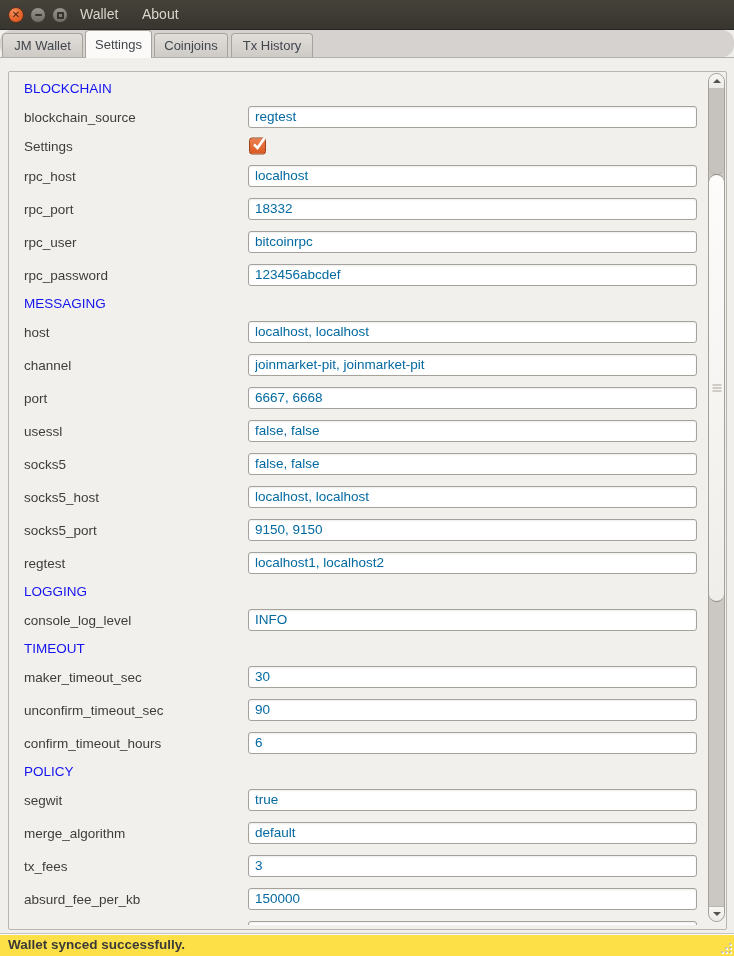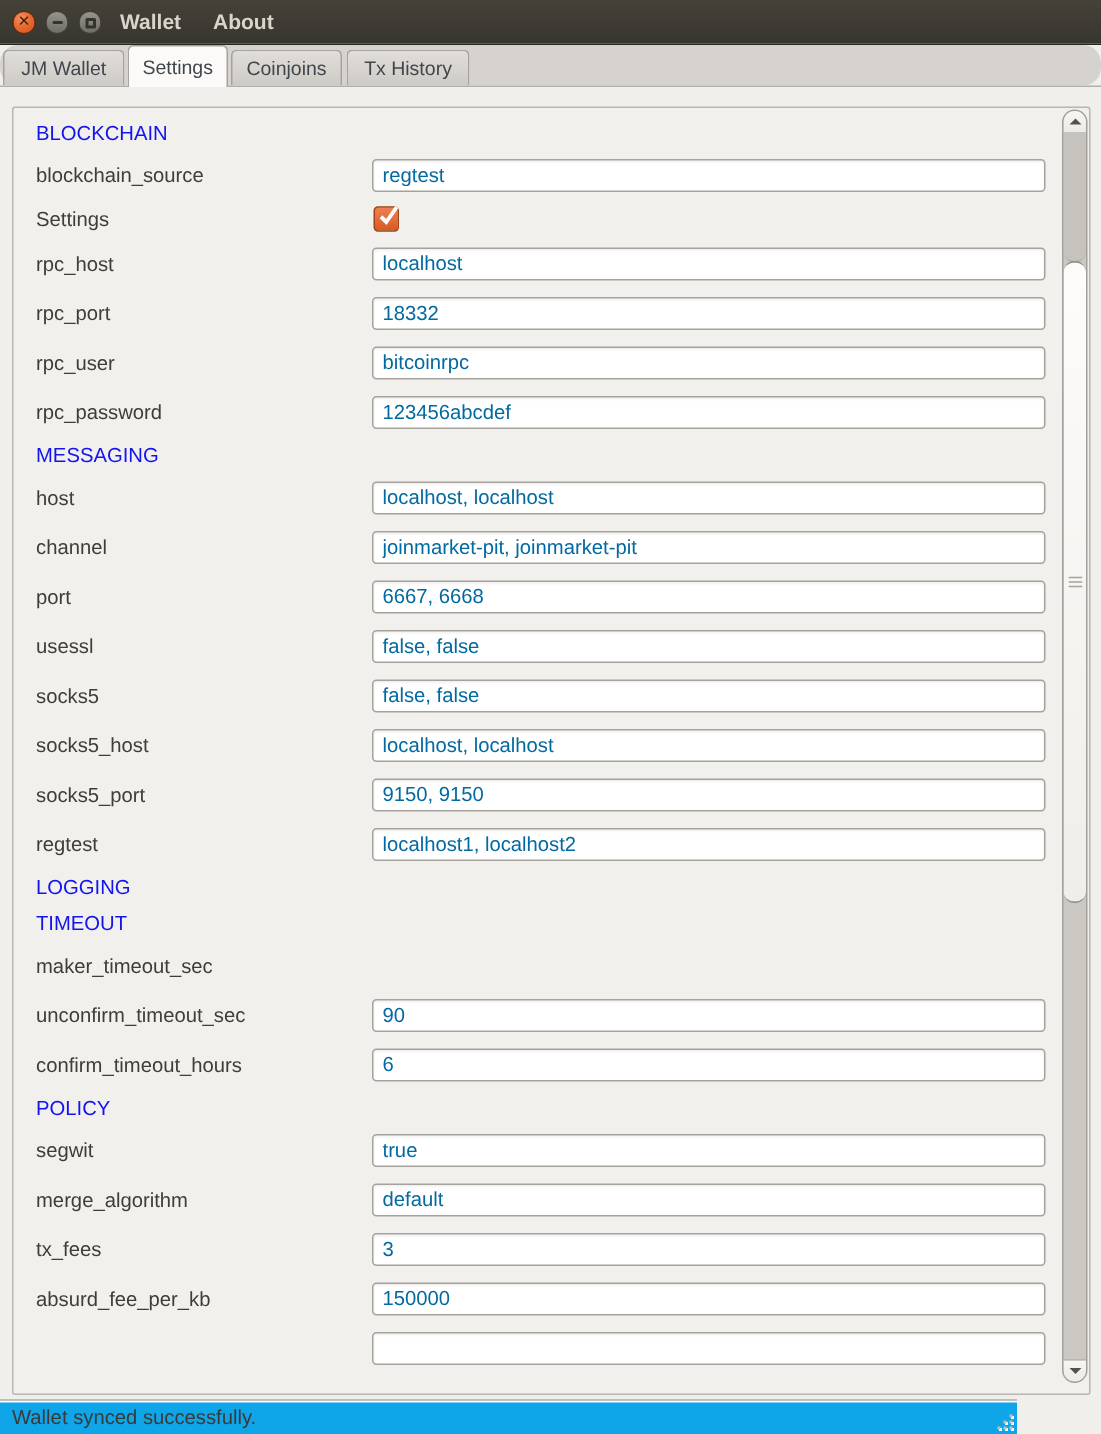"Wallet" .menuitem { font-weight: 700 -> 400 }
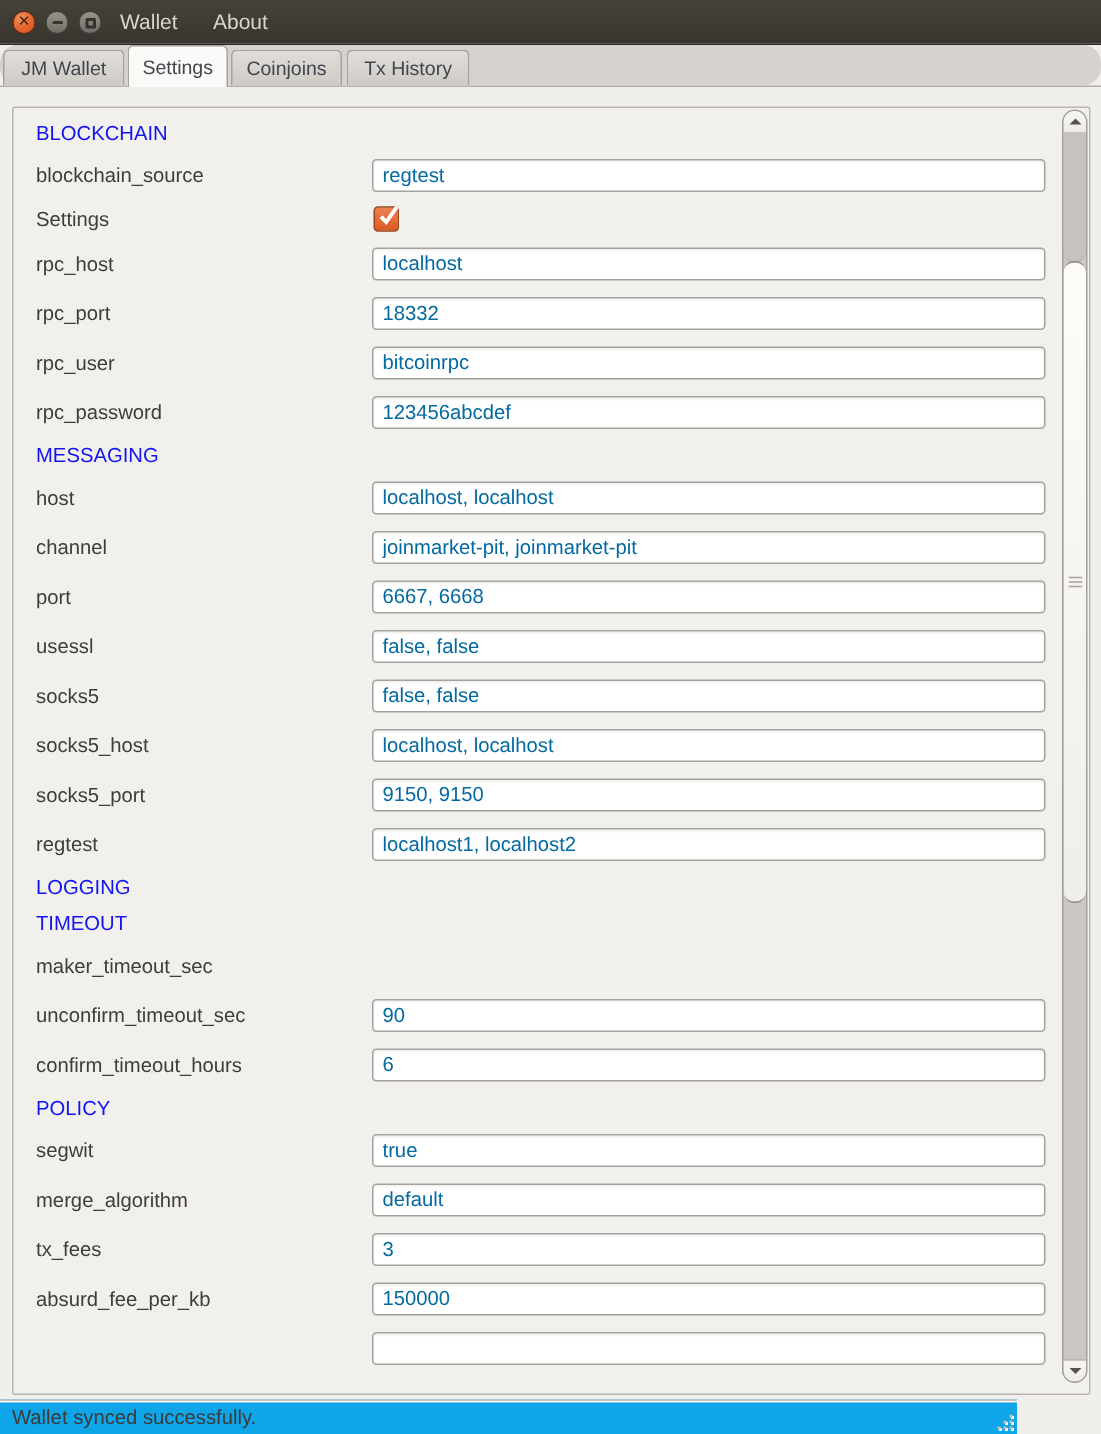"console_log_level" div.row { html: none -> <div> <span>console_log_level</span> <input> </div> }
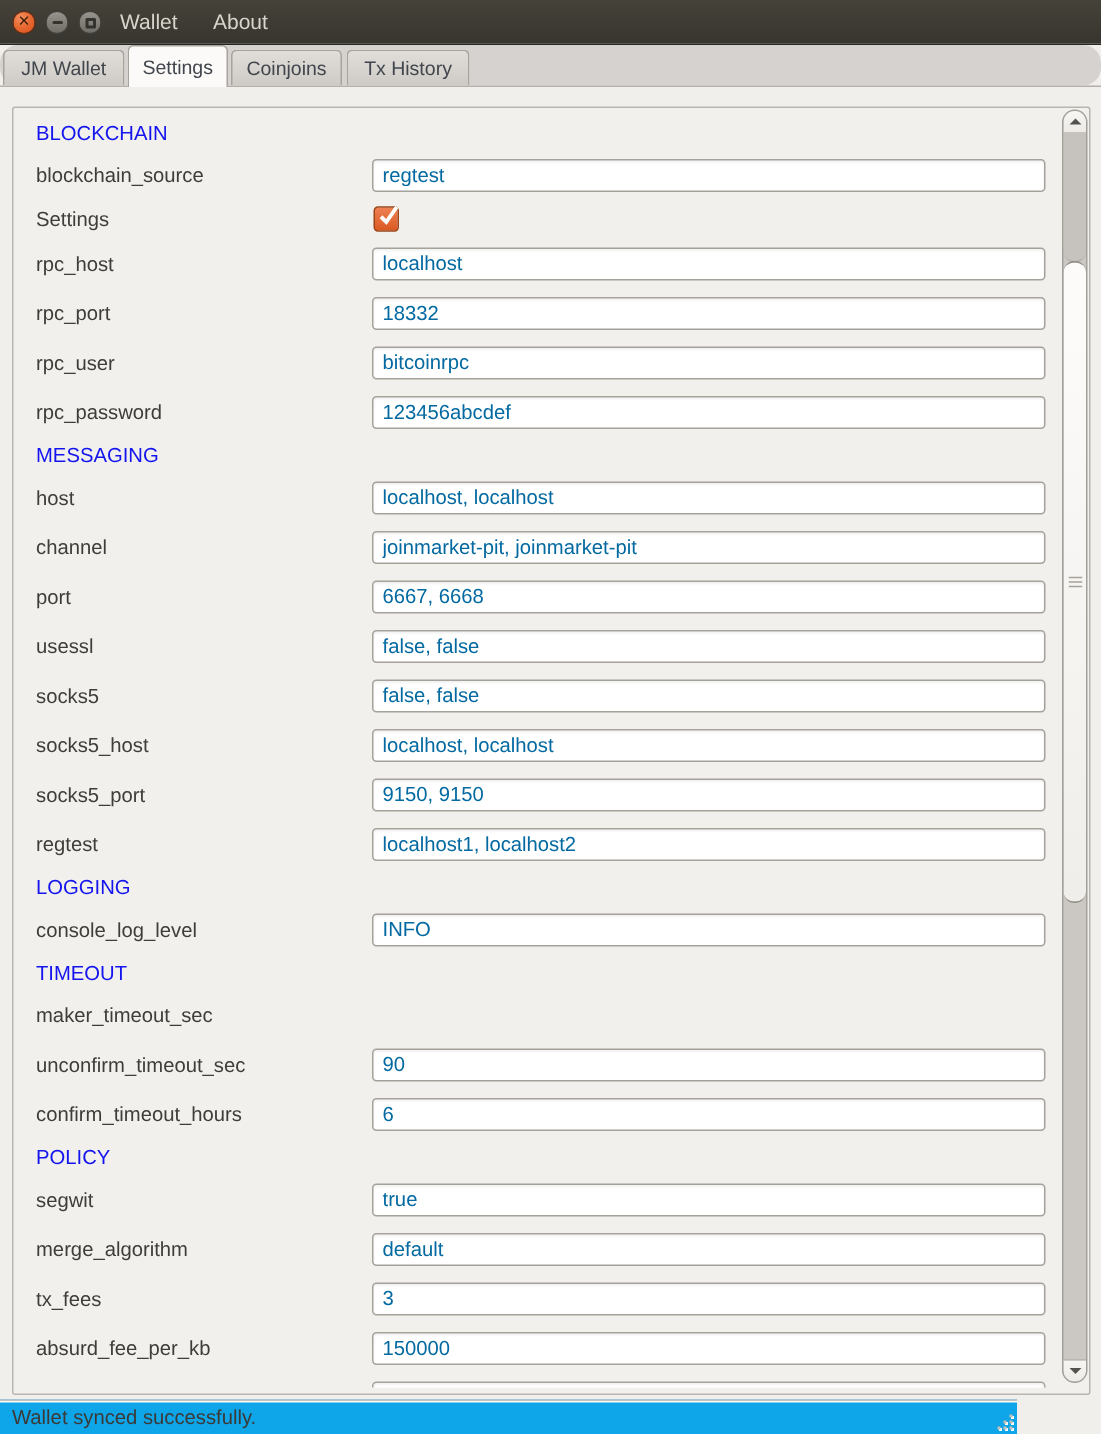"30" input.finput { html: none -> <input> }
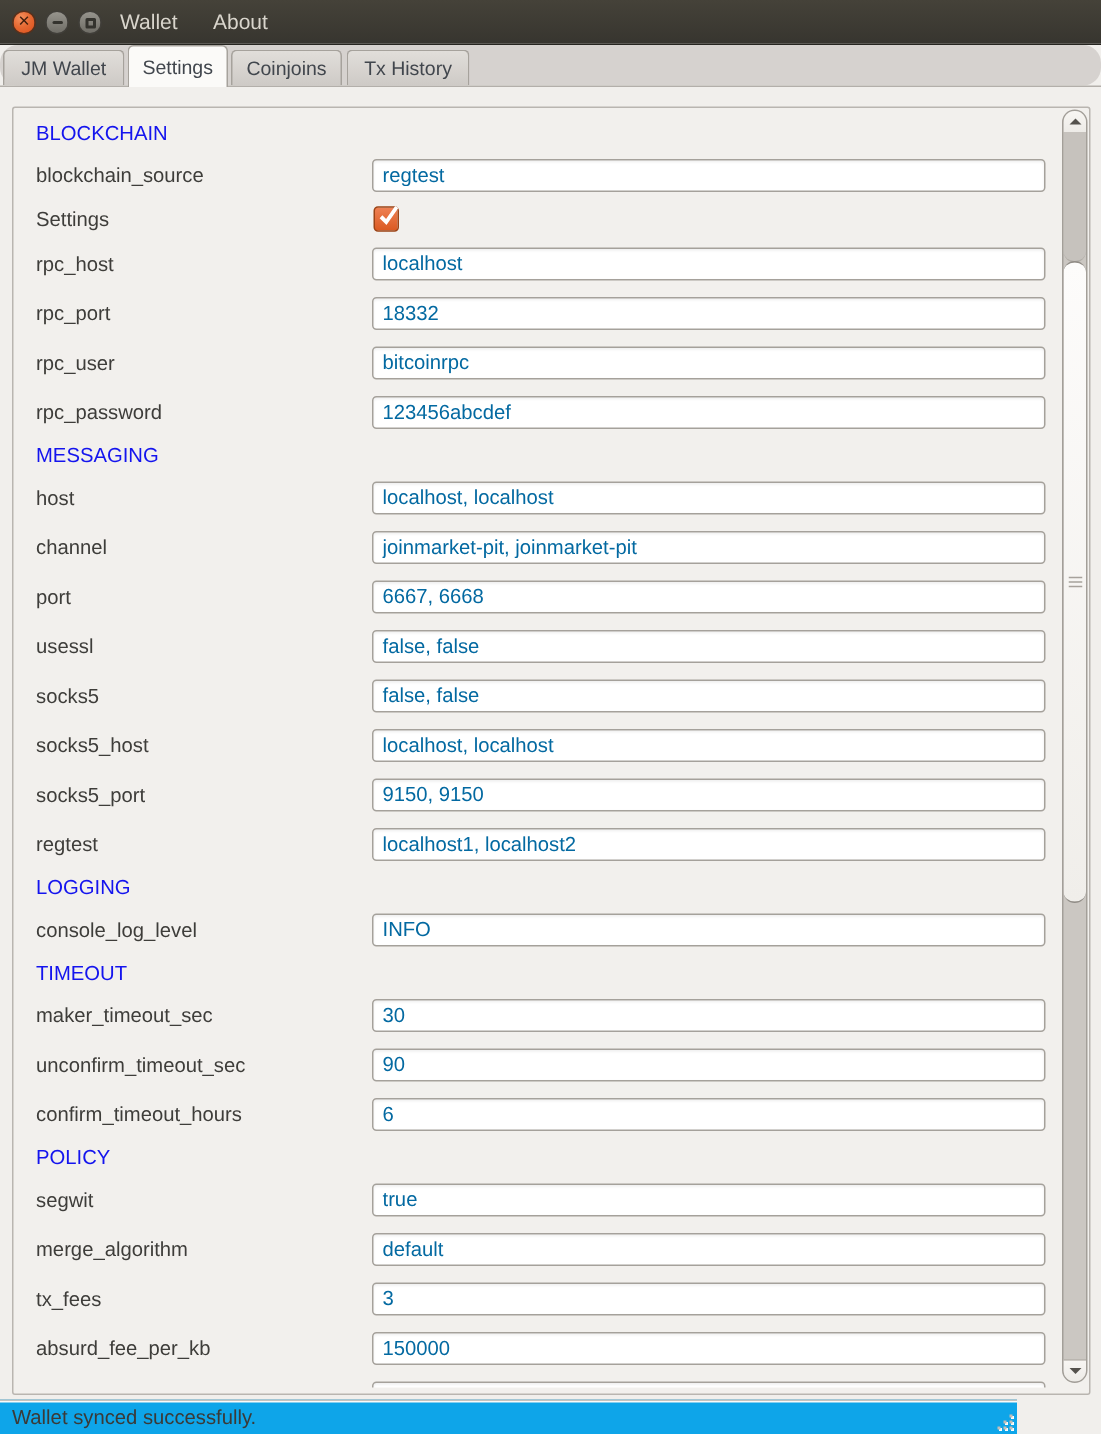"Wallet synced successfully." .statusbar { background: #0ea5e9 -> #fde047; font-weight: none -> bold; width: 678px -> 734px }
